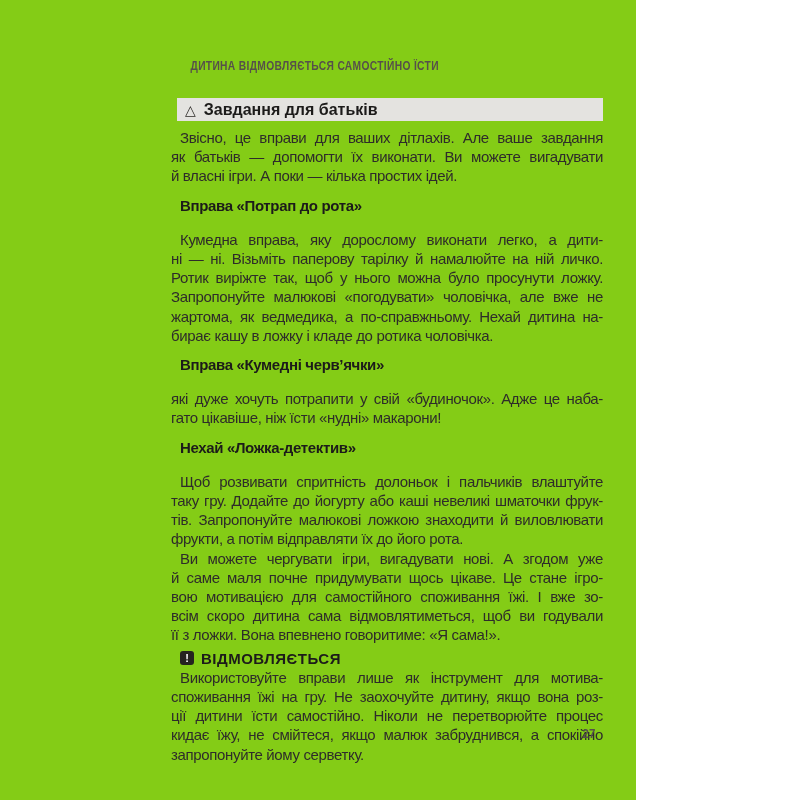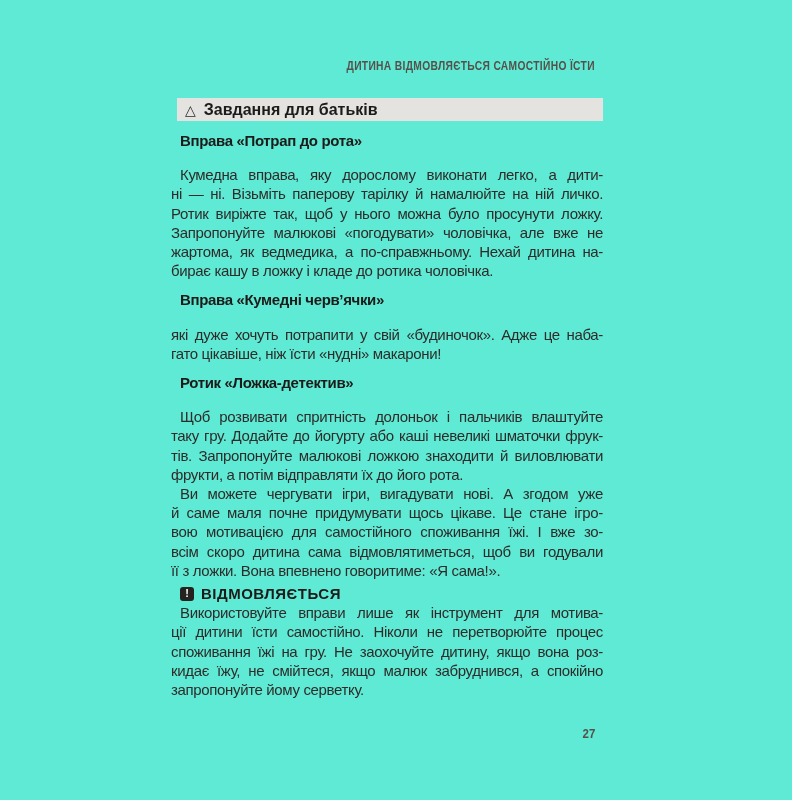"ДИТИНА ВІДМОВЛЯЄТЬСЯ САМОСТІЙНО ЇСТИ" .page { background: #5eead4 -> #84cc16; width: 792px -> 636px }
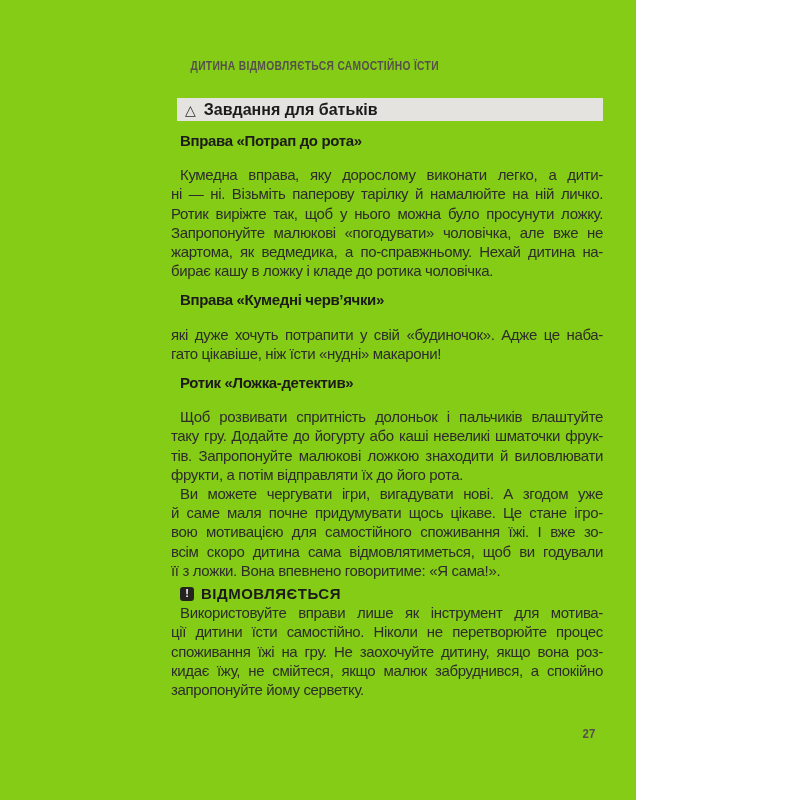"Звісно, це вправи для ваших" p.para { html: none -> <p> <span>Звісно, це вправи для ваших дітлахів. Але ваше завдання</span> <span>як батьків — допомогти їх виконати. Ви можете вигадувати</span> <span>й власні ігри. А поки — кілька простих ідей.</span> </p> }
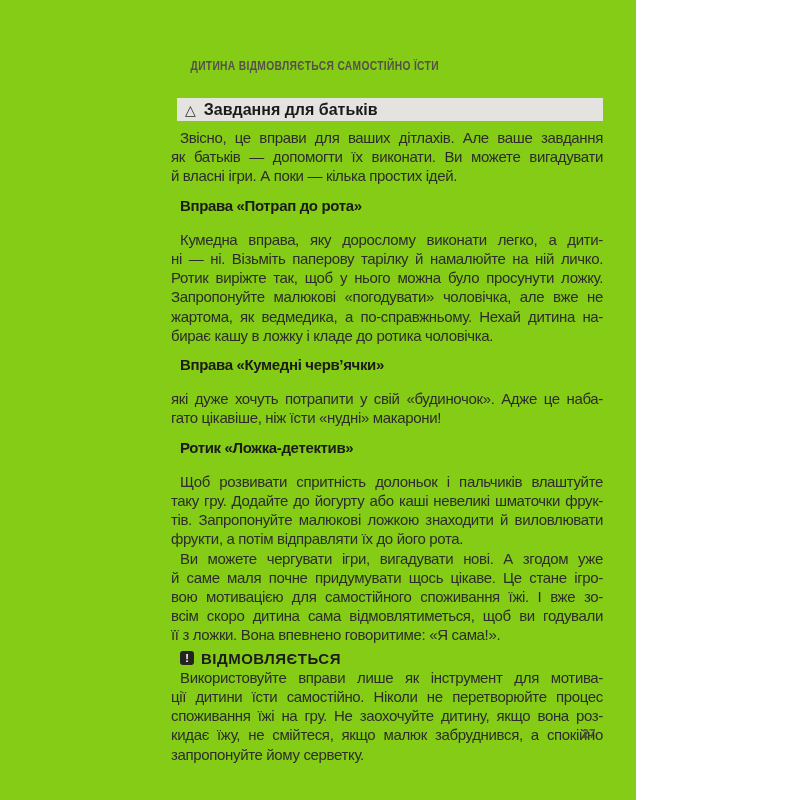"Ротик «Ложка-детектив»" p.h { text: Ротик -> Нехай }
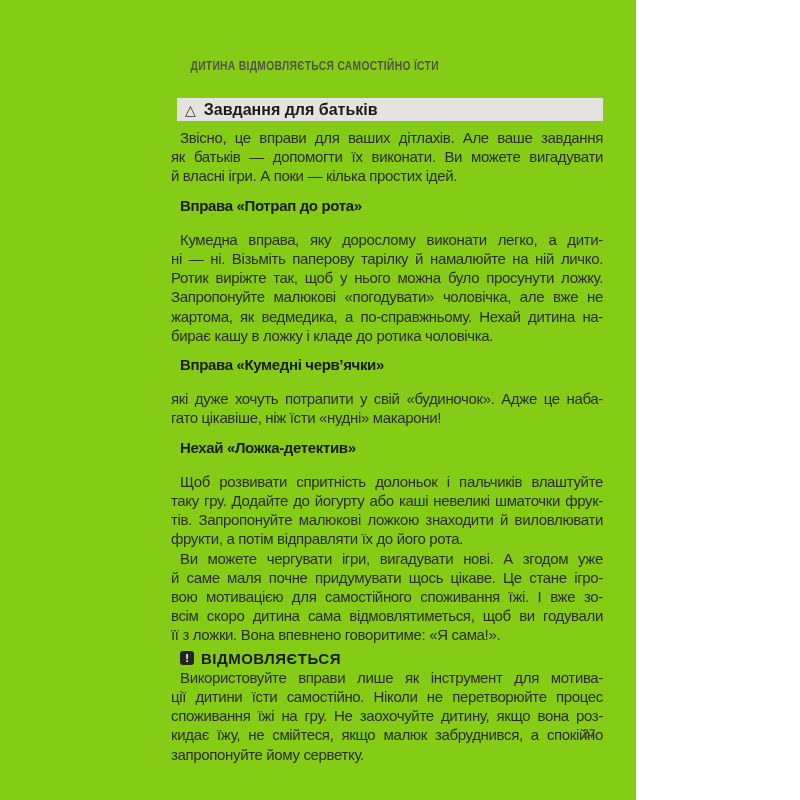"ції дитини їсти самостійно. Ніколи" span.line { order: before "споживання їжі на гру. Не" -> after "споживання їжі на гру. Не" }
